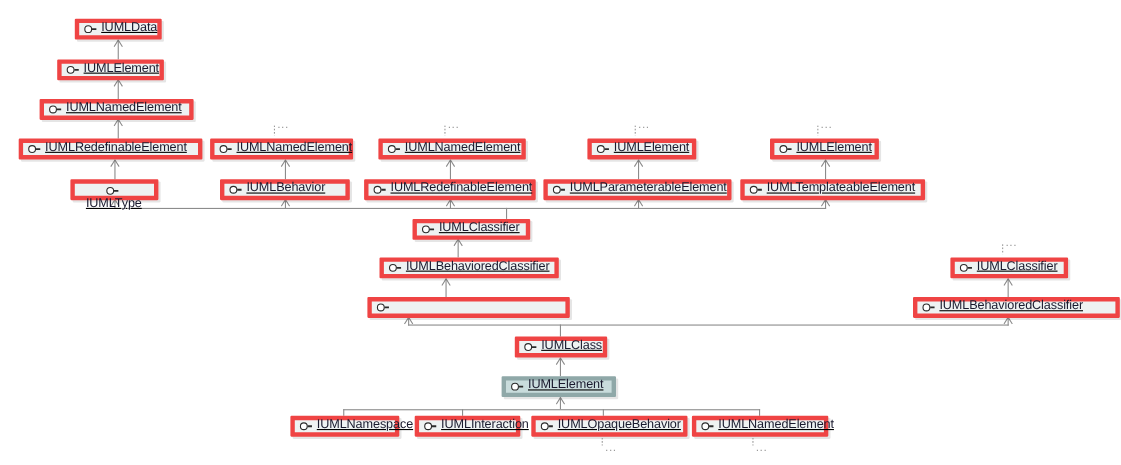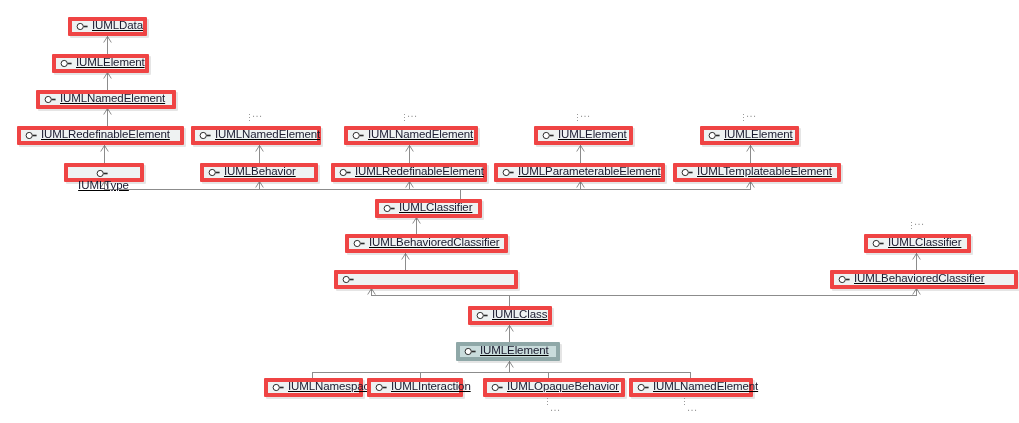"IUMLInteraction" div.node { left: 367px -> 377px }
